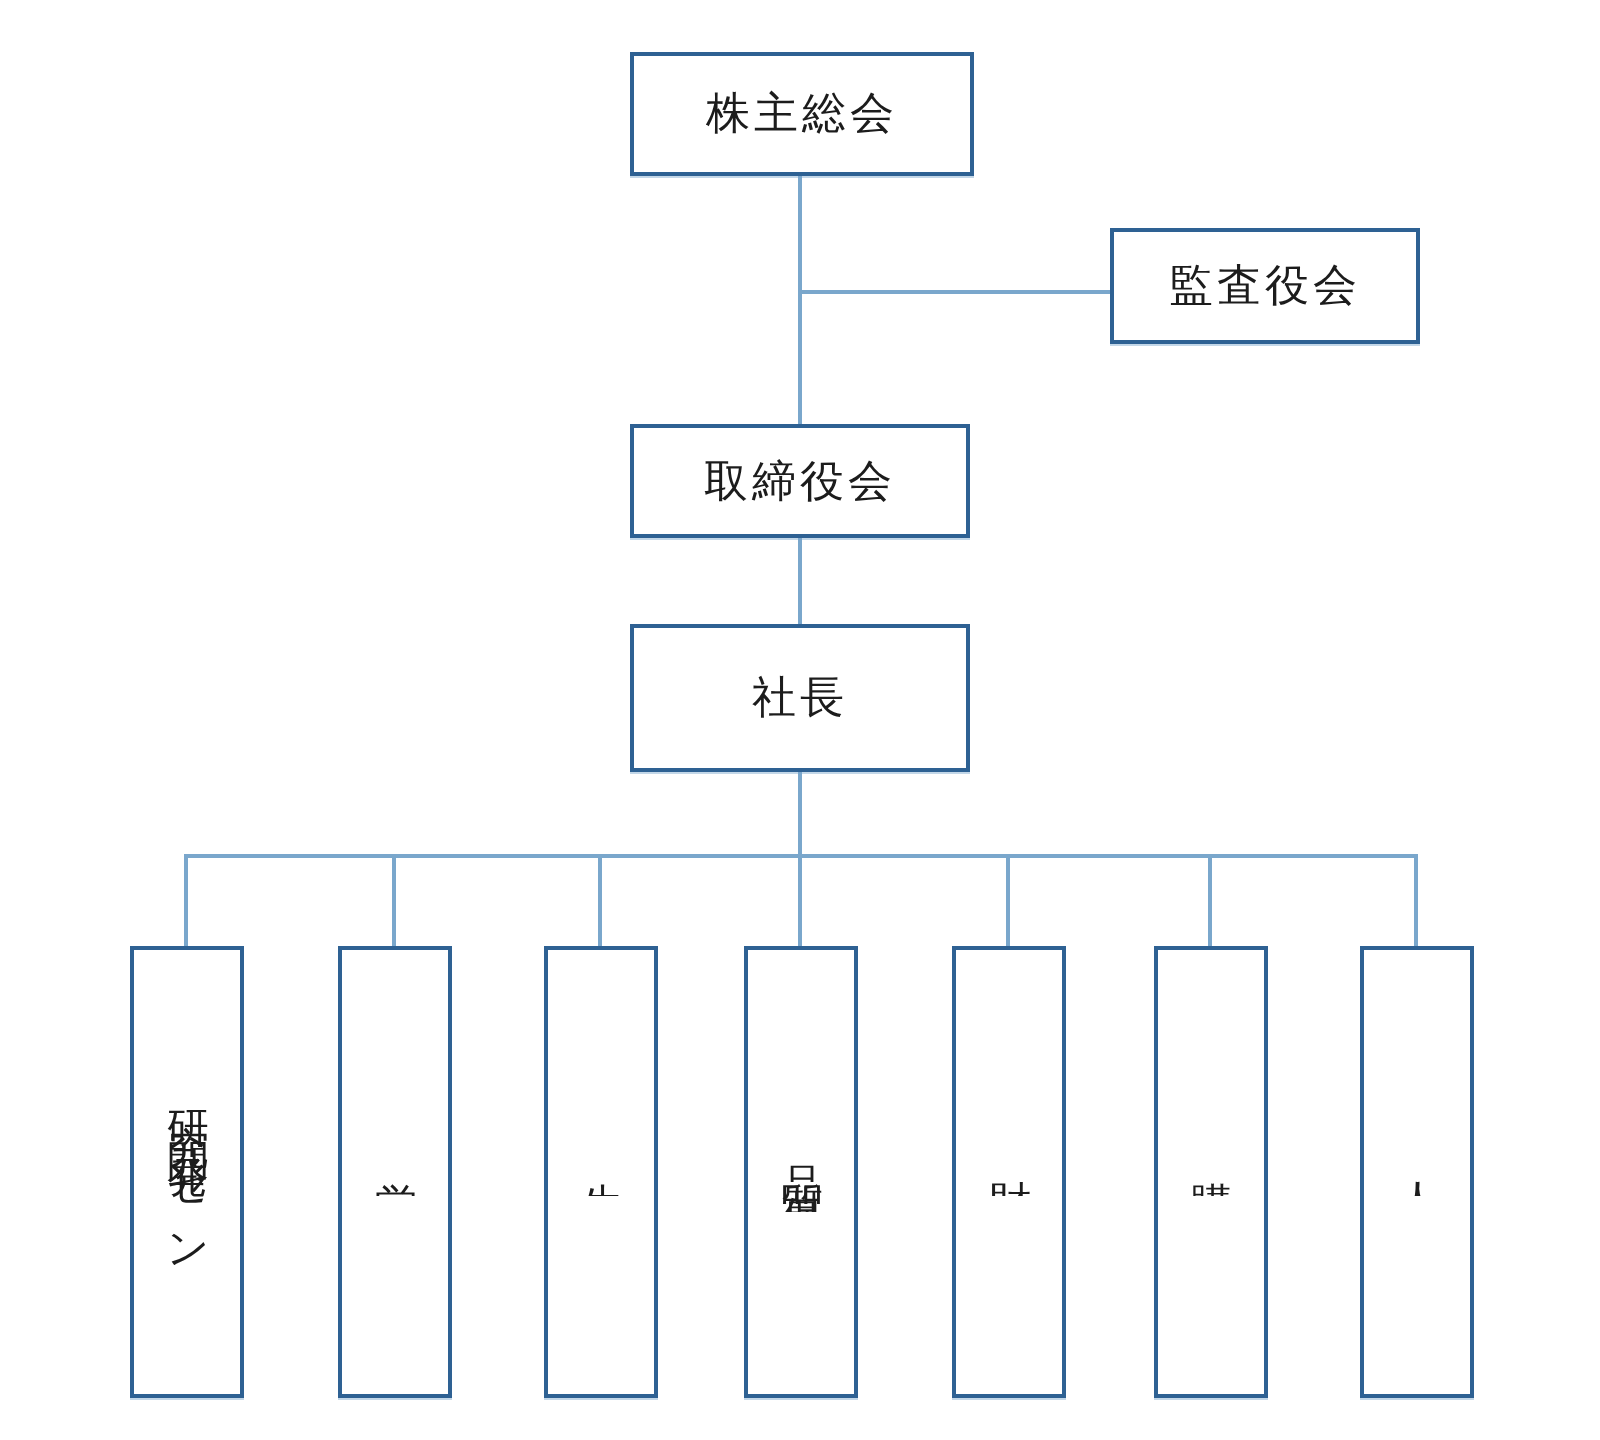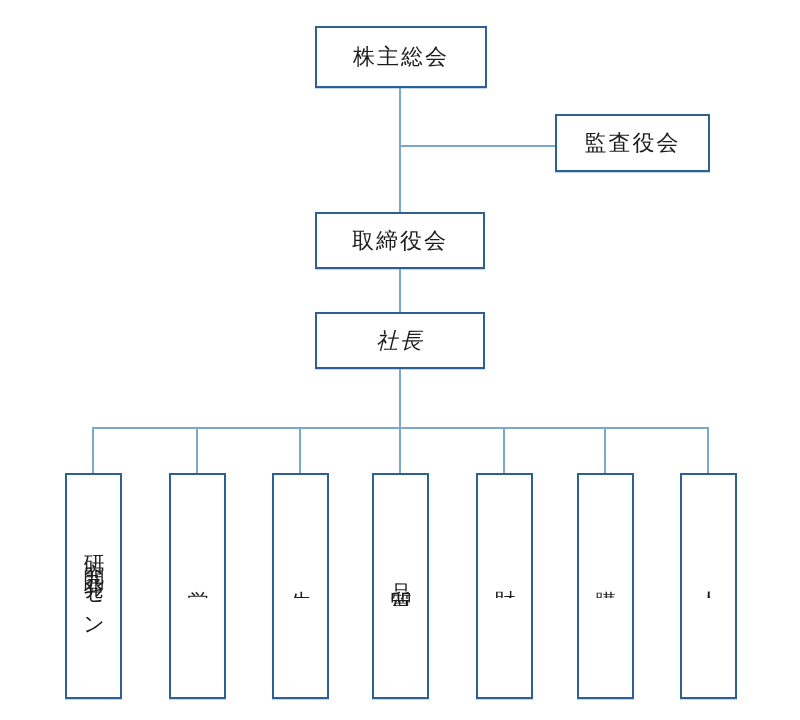"社長" .node-president { font-style: italic -> none; height: 57px -> 74px }
